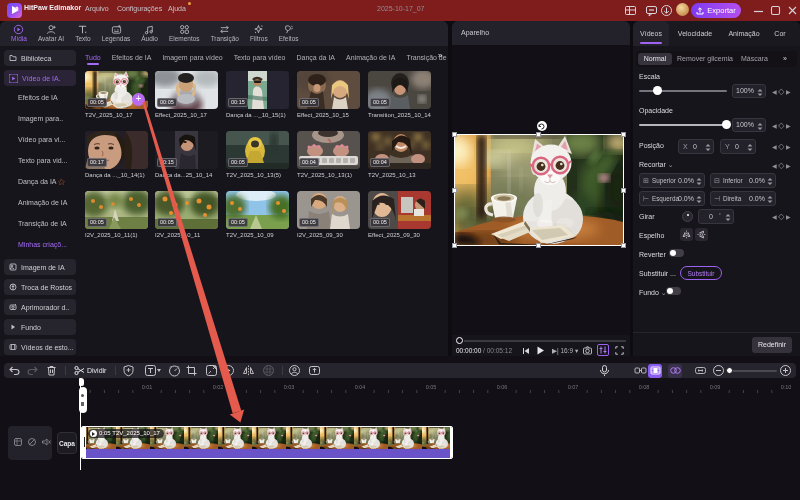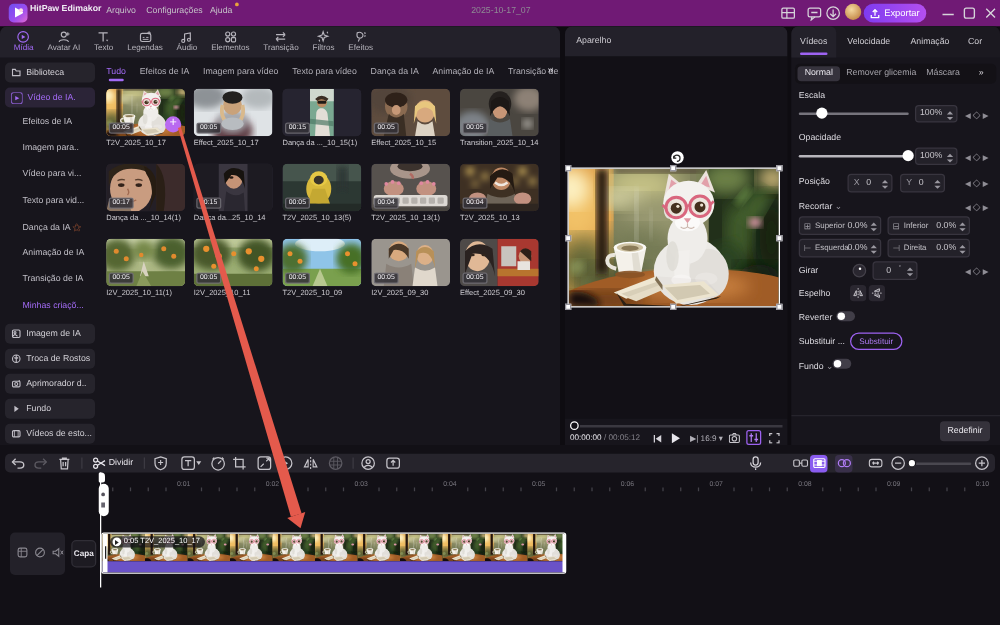"Exportar" #titlebar { background: #701a75 -> #7f1d1d }
